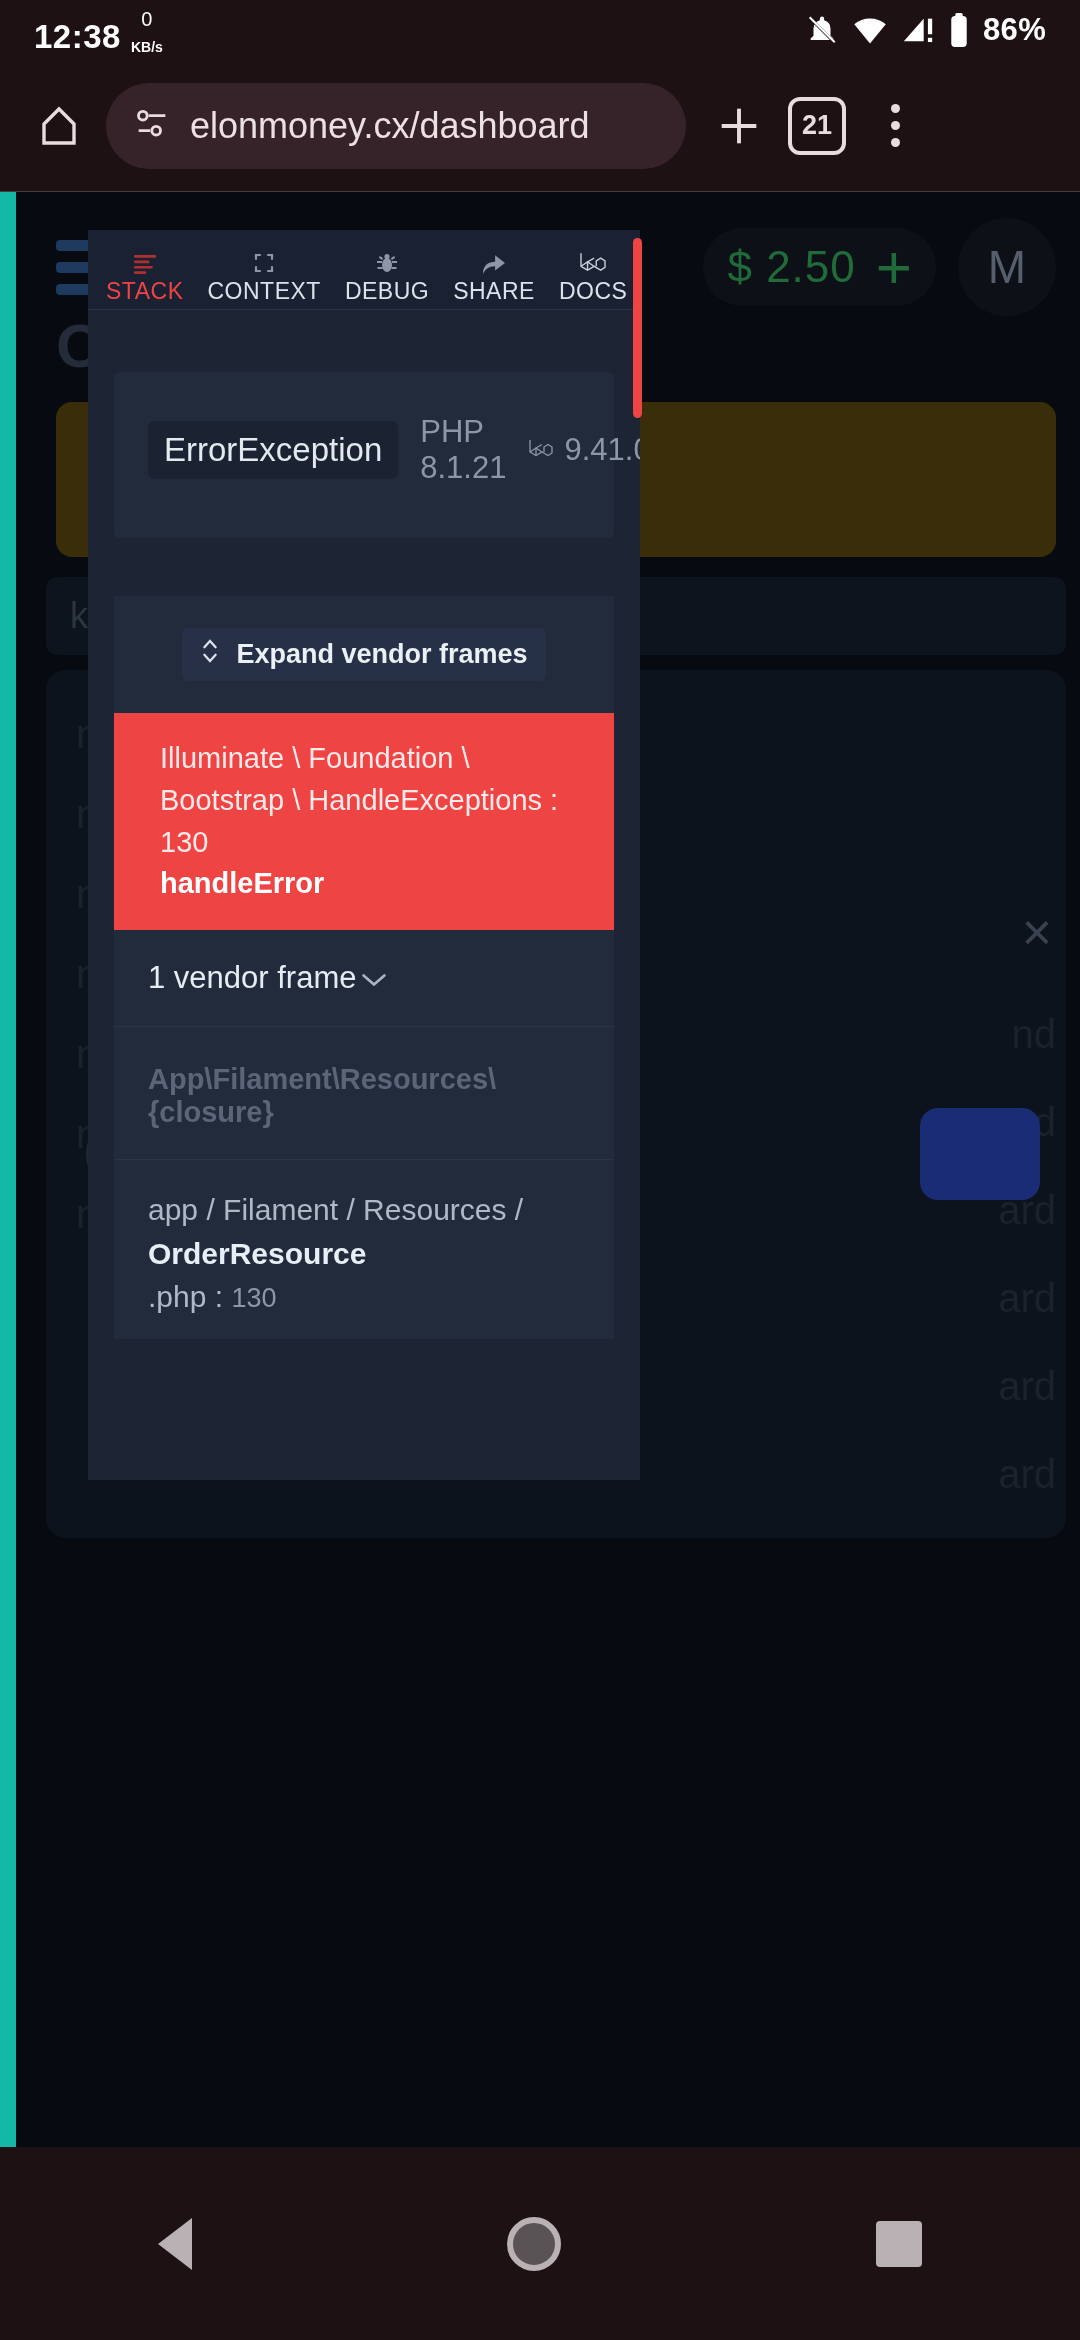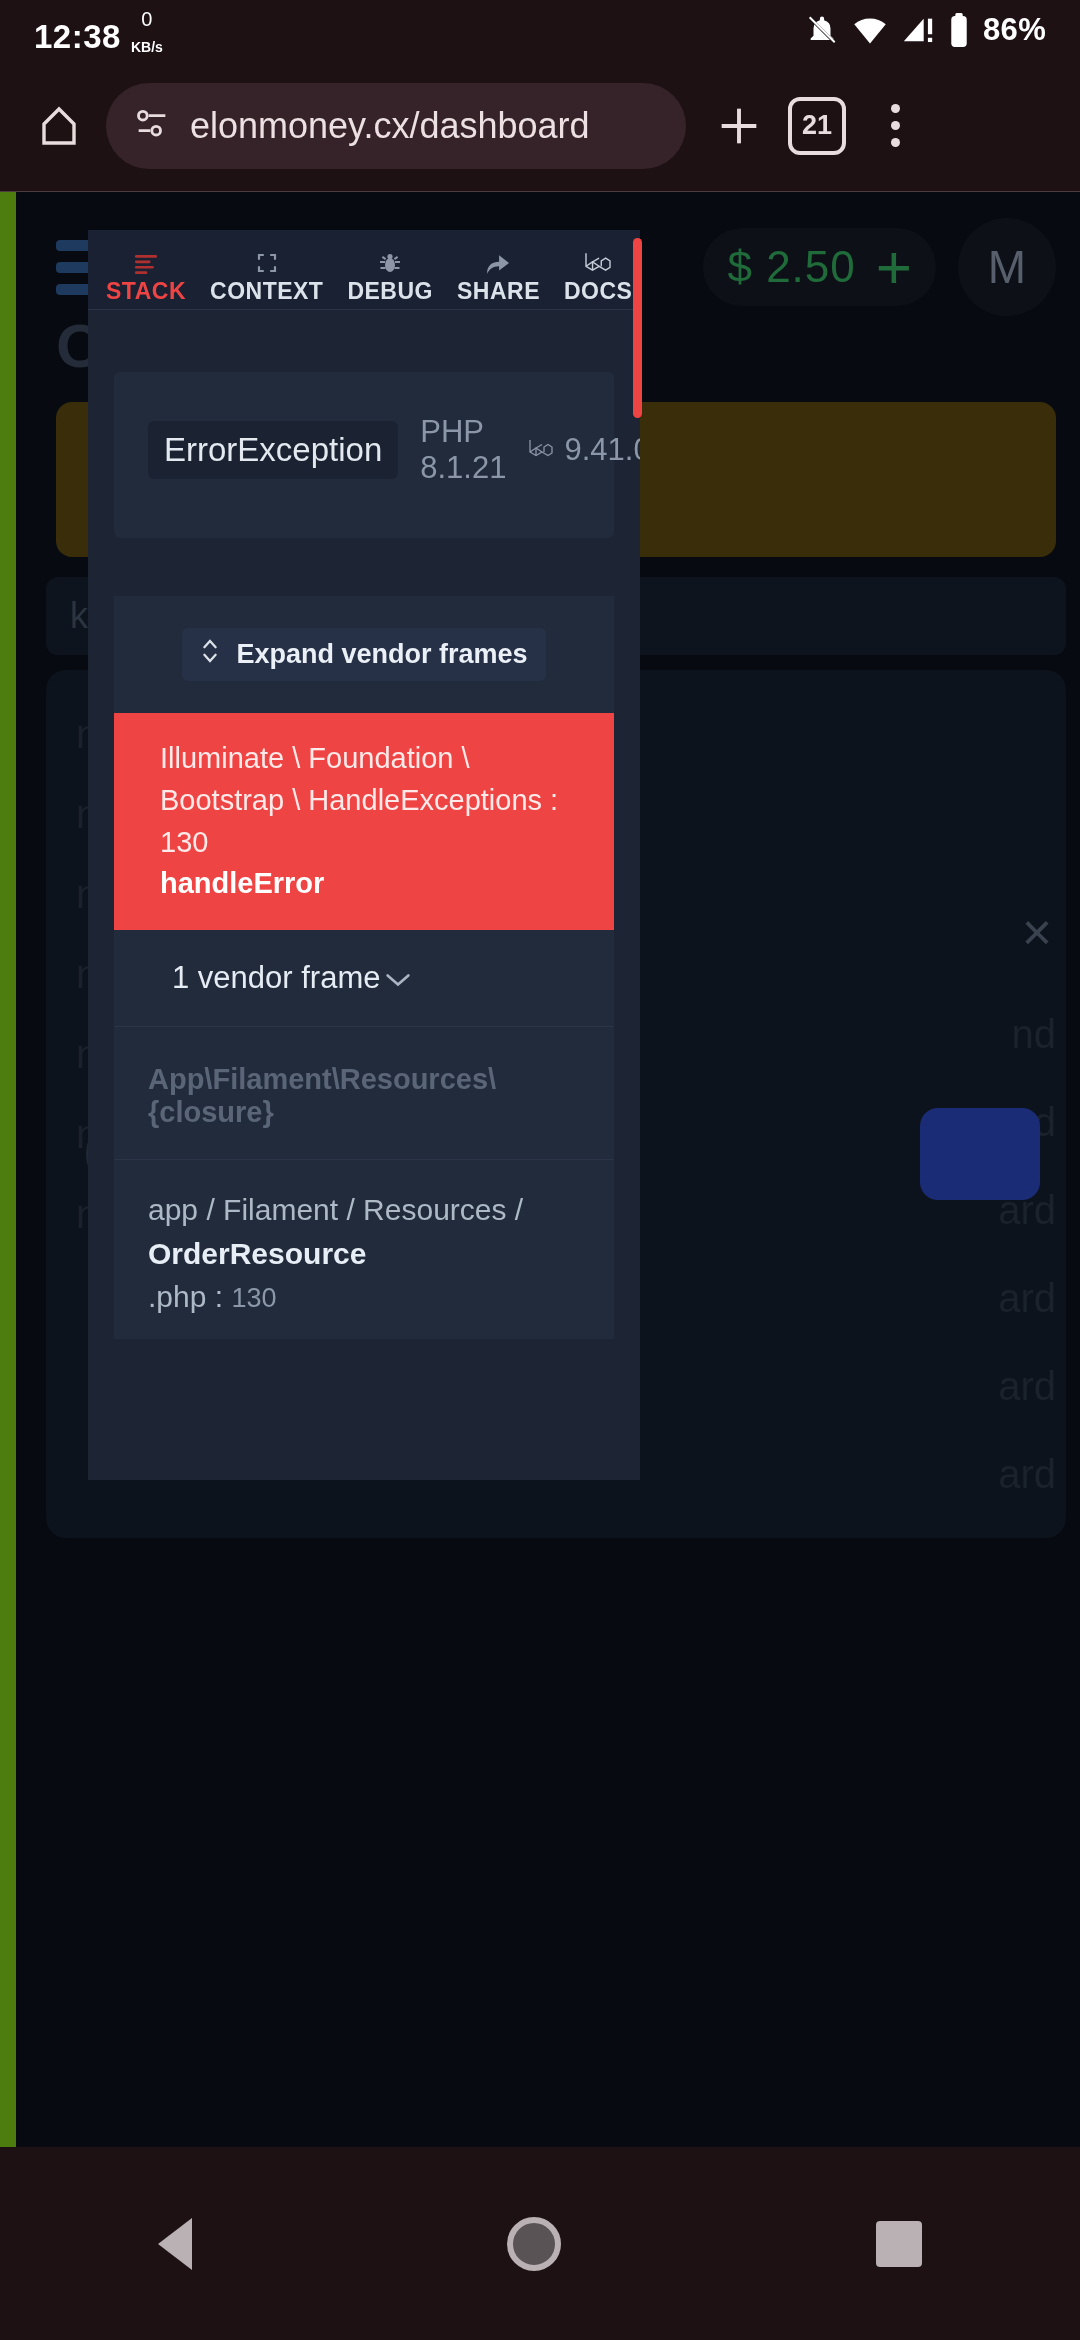"12:38" .phone { background: #4d7c0f -> #14b8a6 }
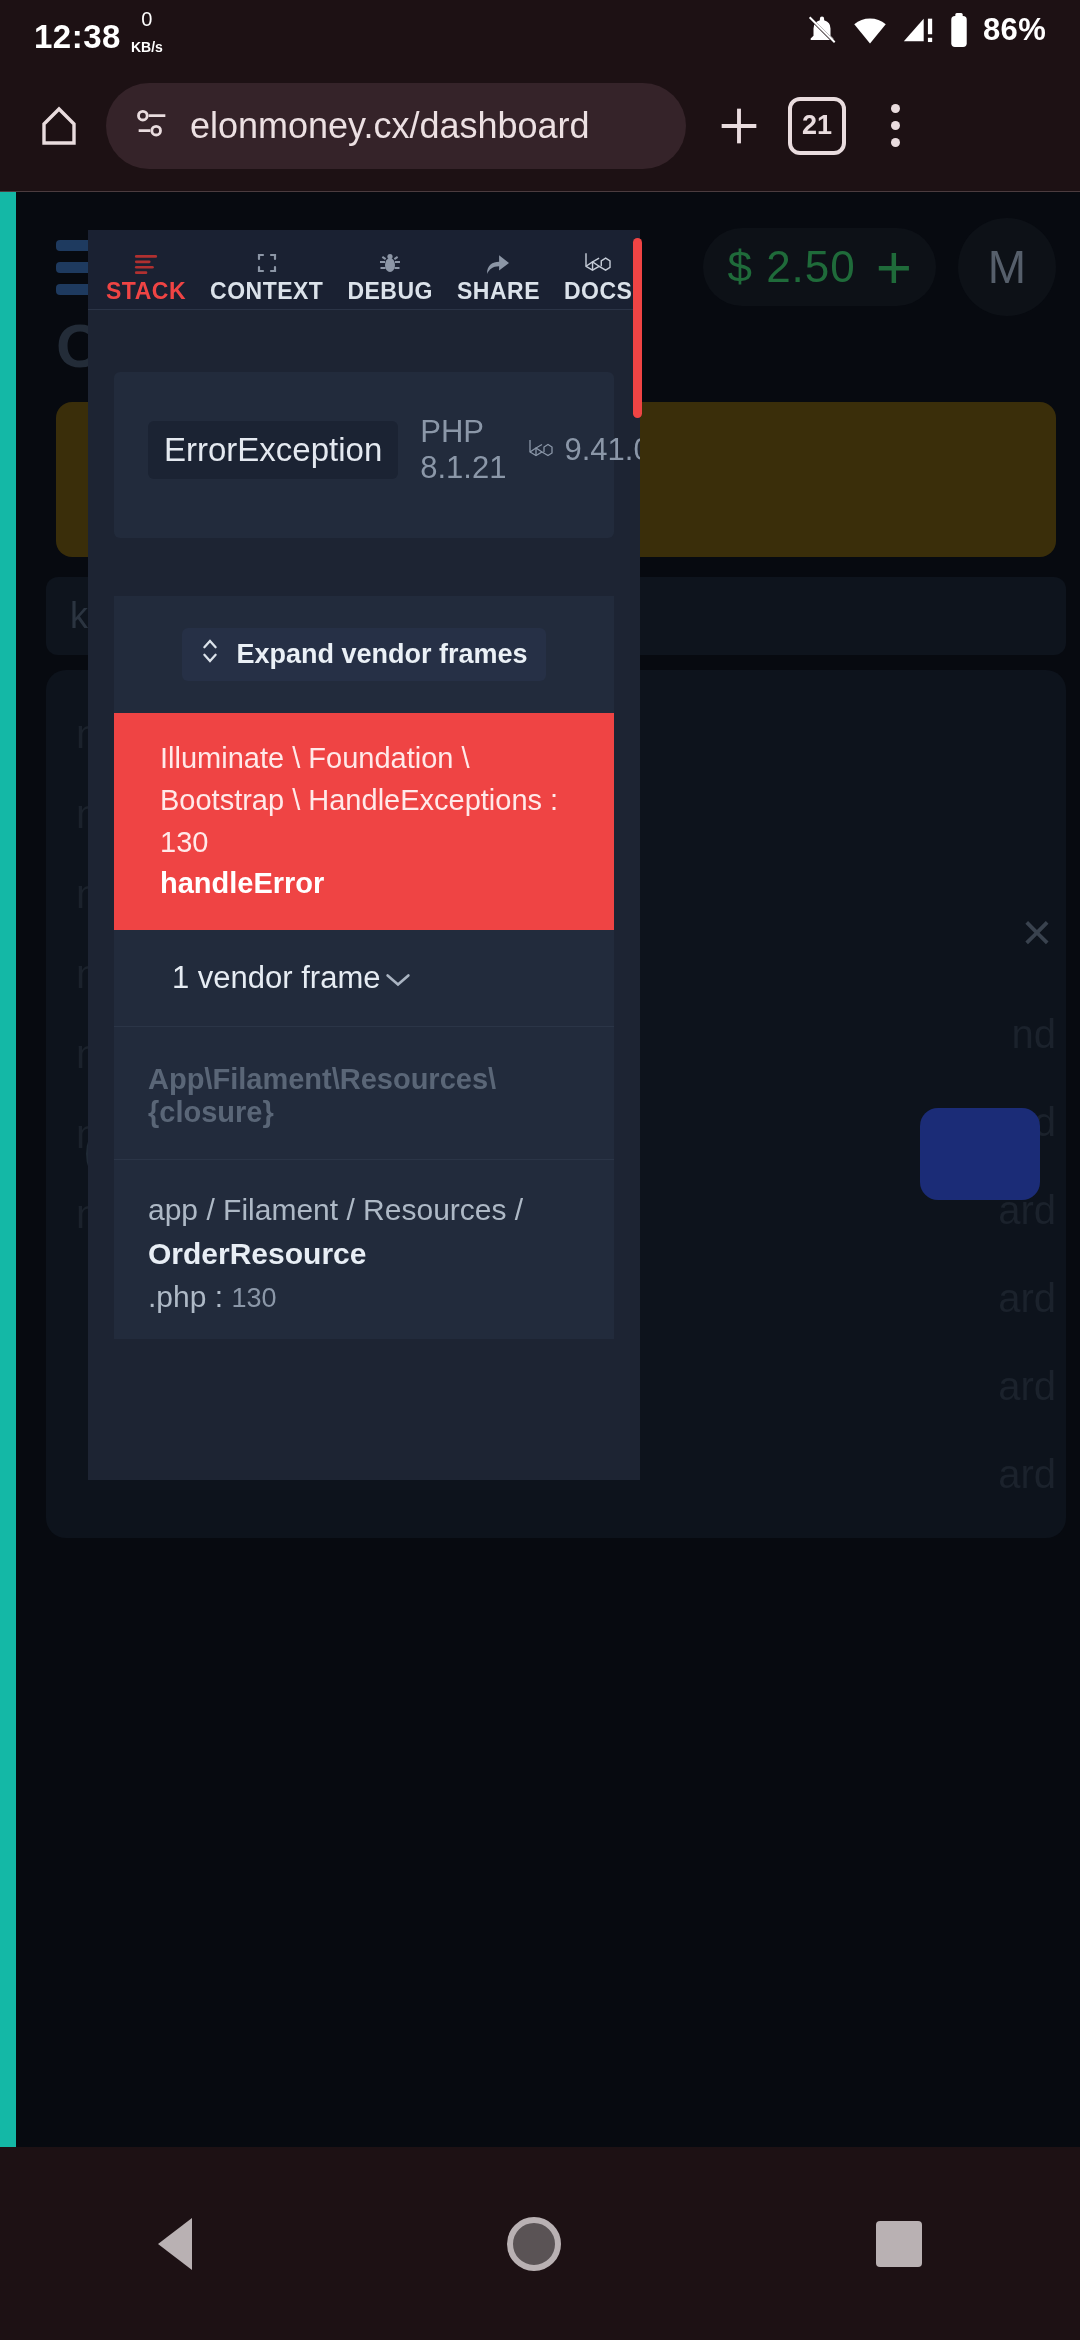"STACK" .tab .lb { font-weight: bold -> none }
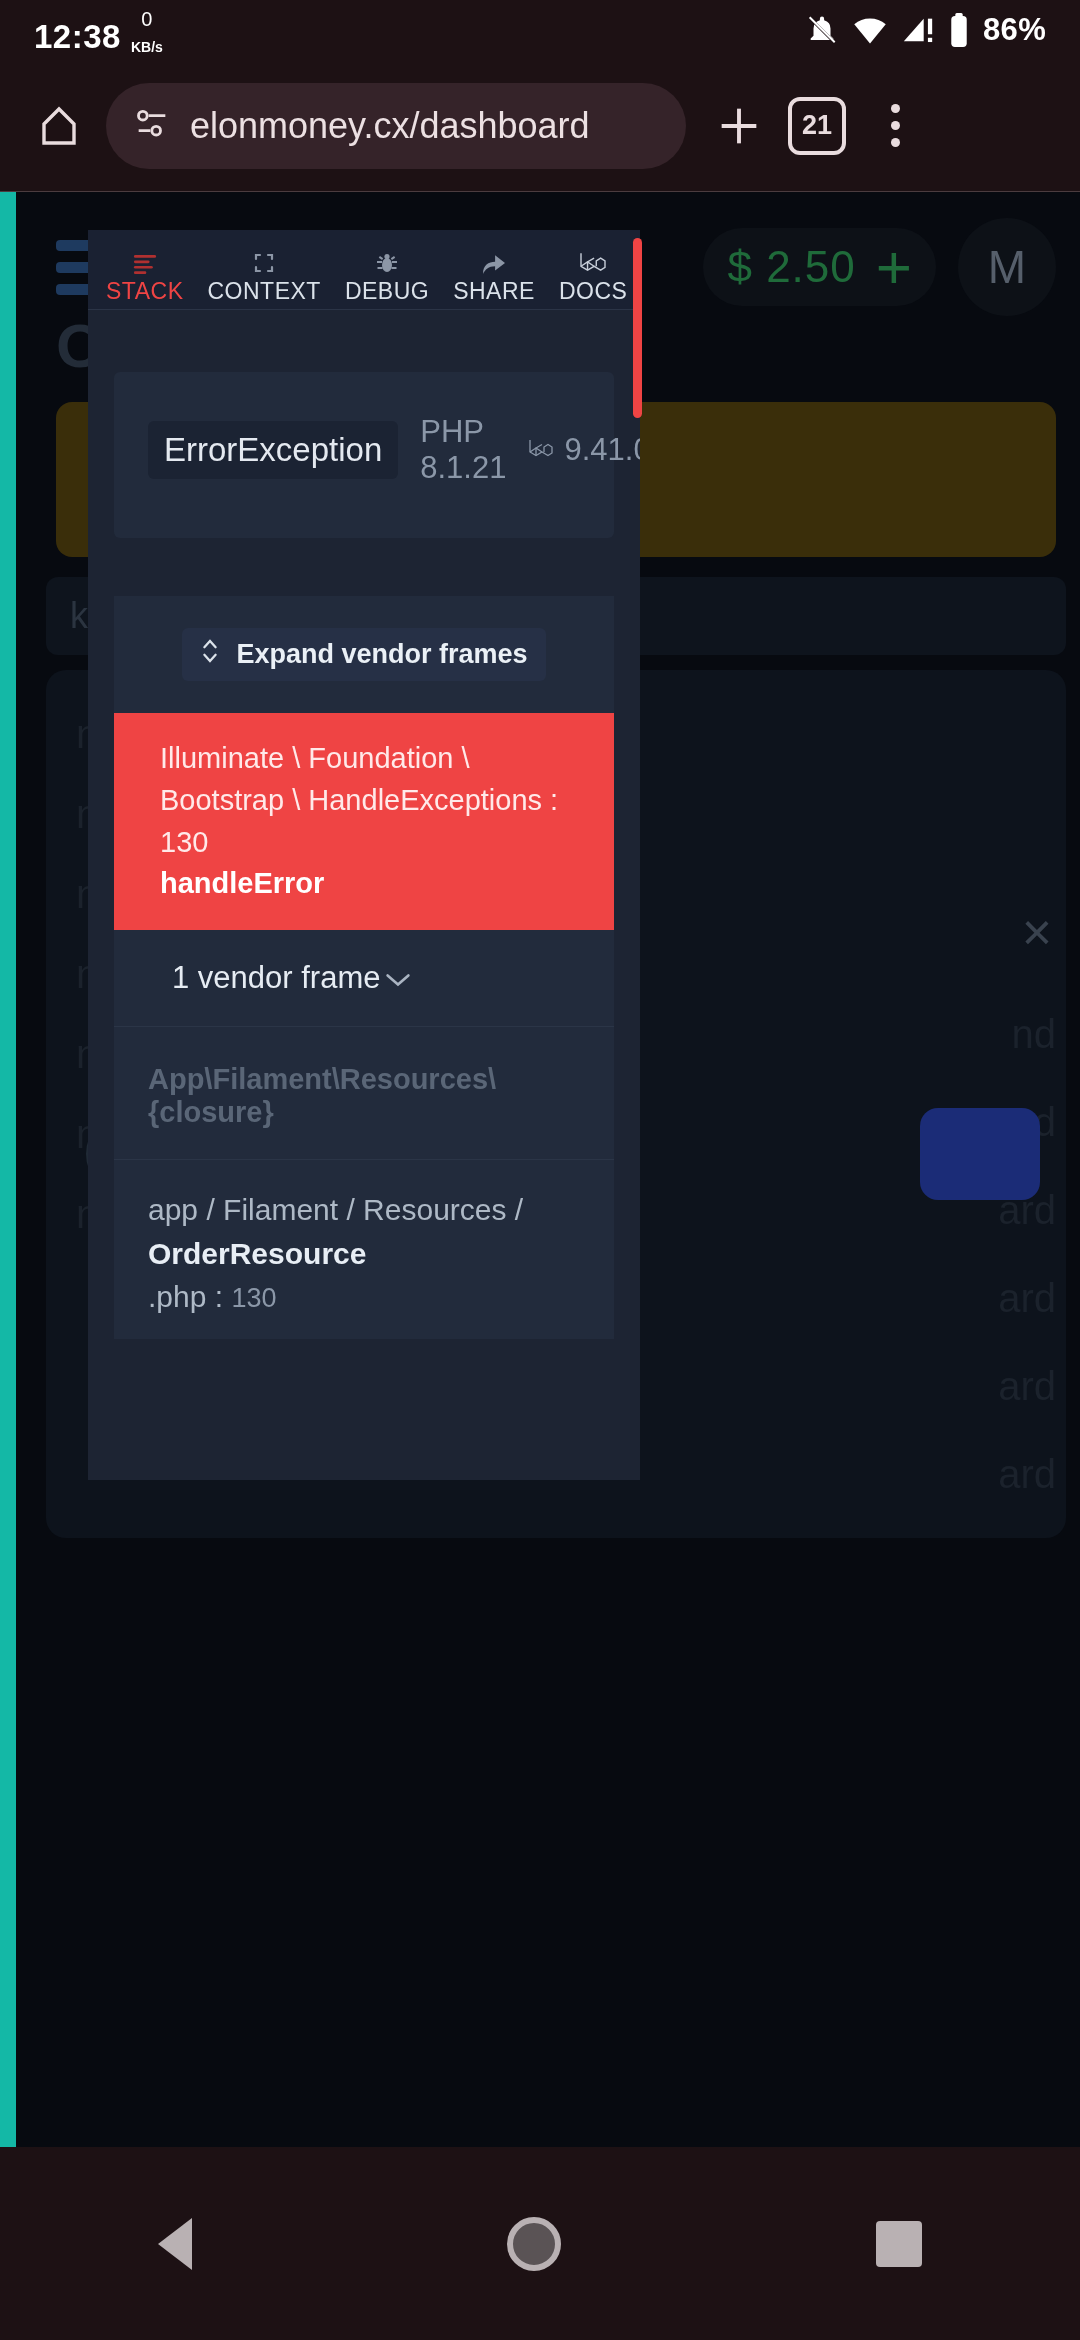"1 vendor frame" .fr-vendor { margin-left: 24px -> none }
